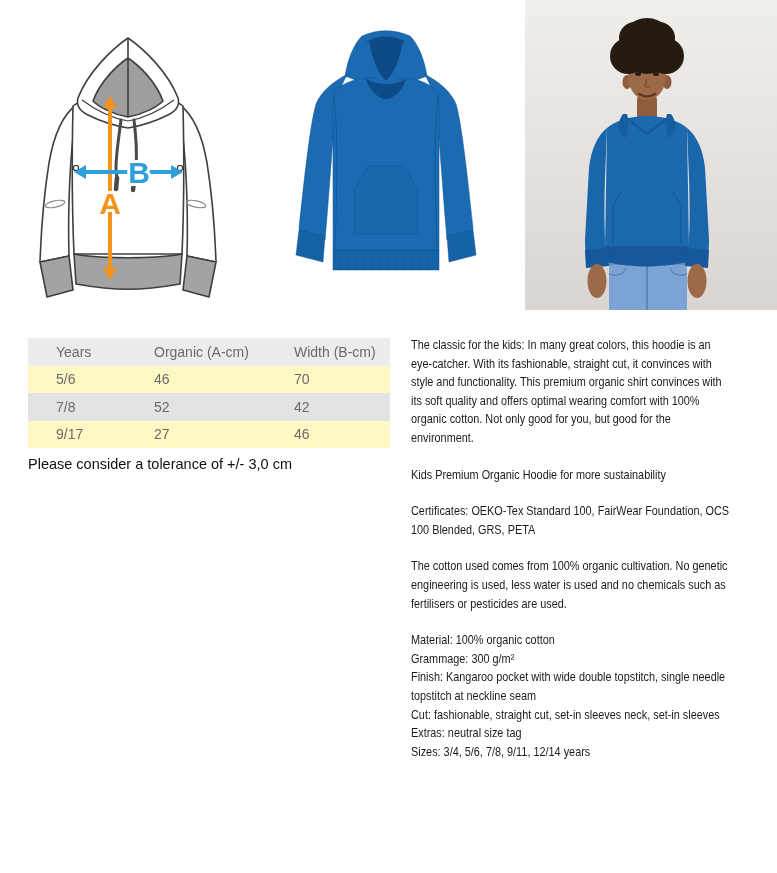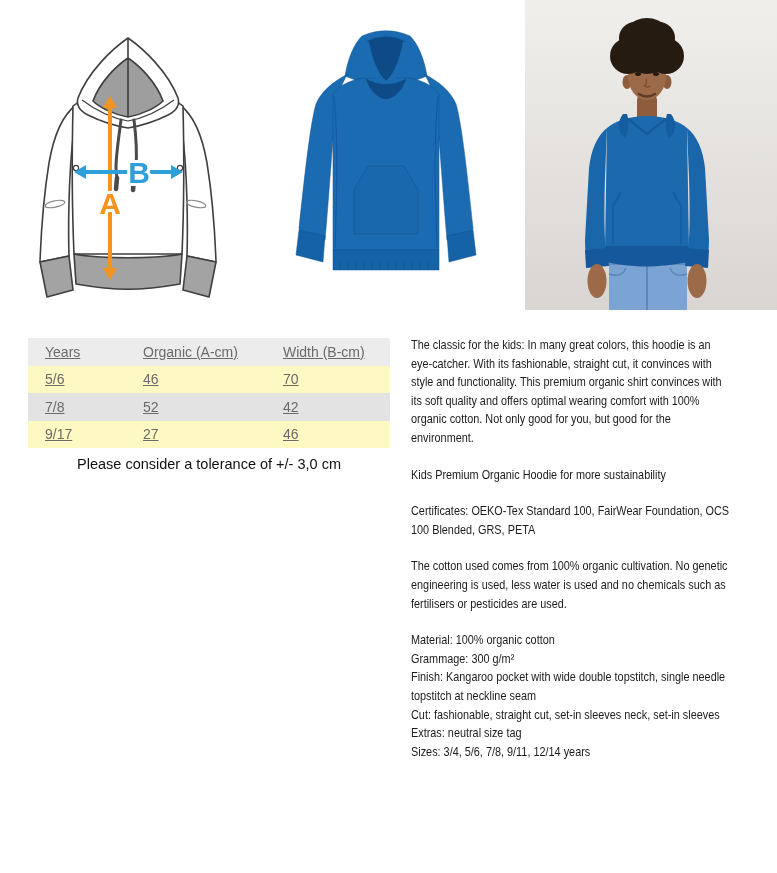"Years" .td { padding-left: 17px -> 28px; text-decoration: underline -> none }
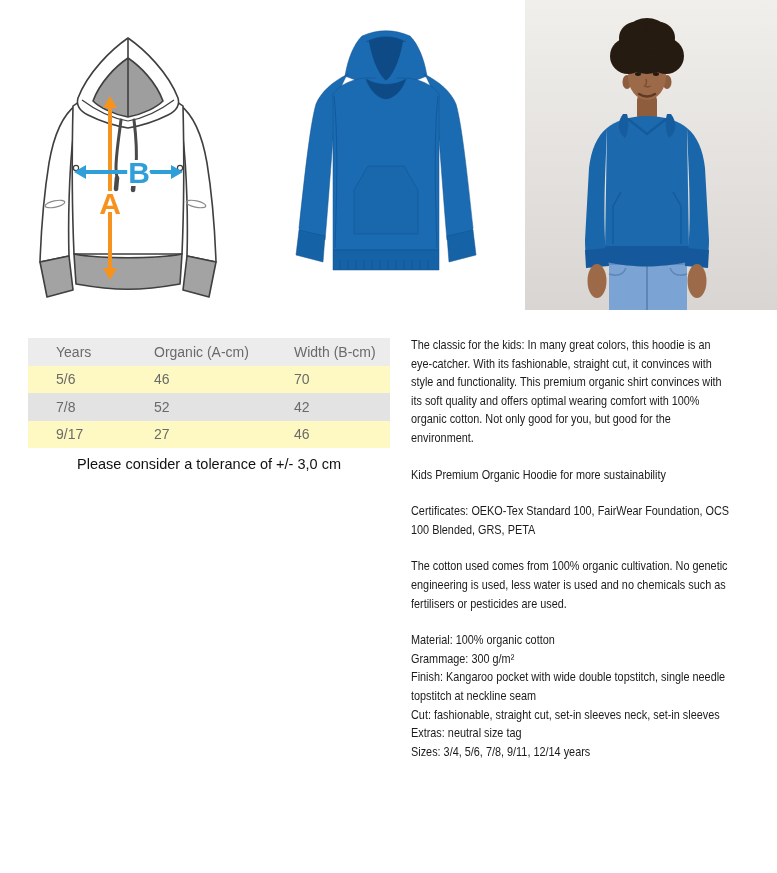"Please consider a tolerance of" .tolerance-note { text-align: center -> none }
